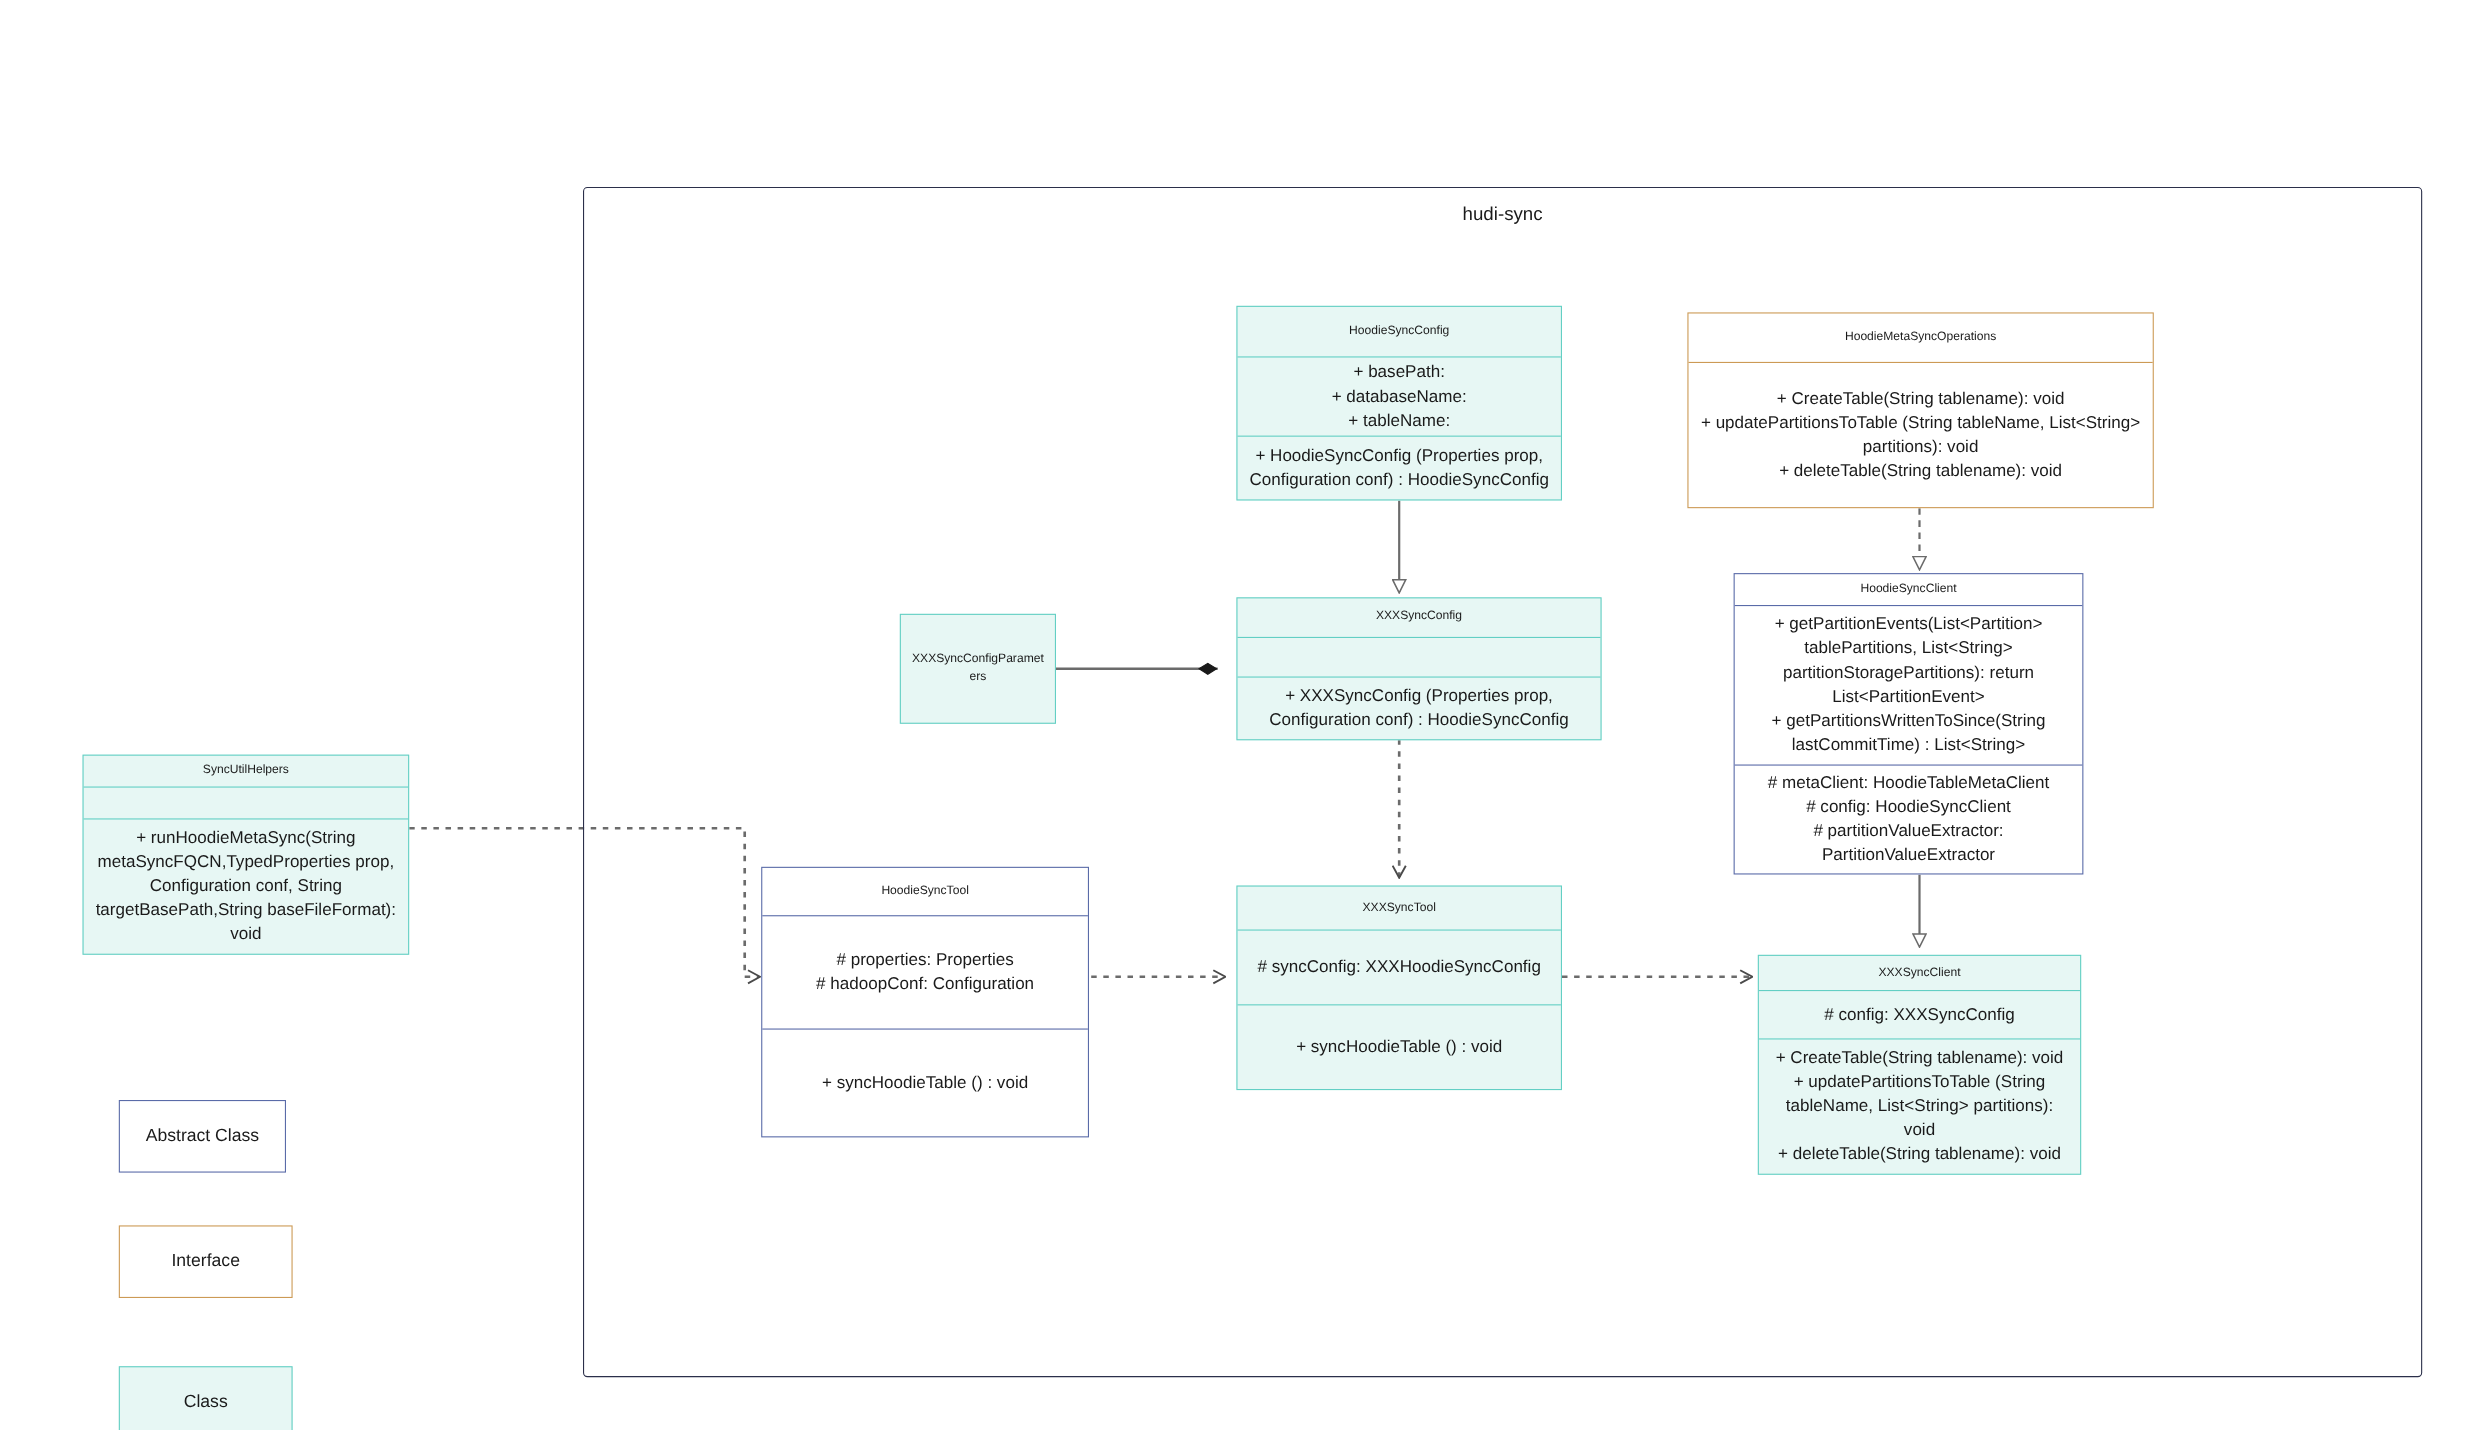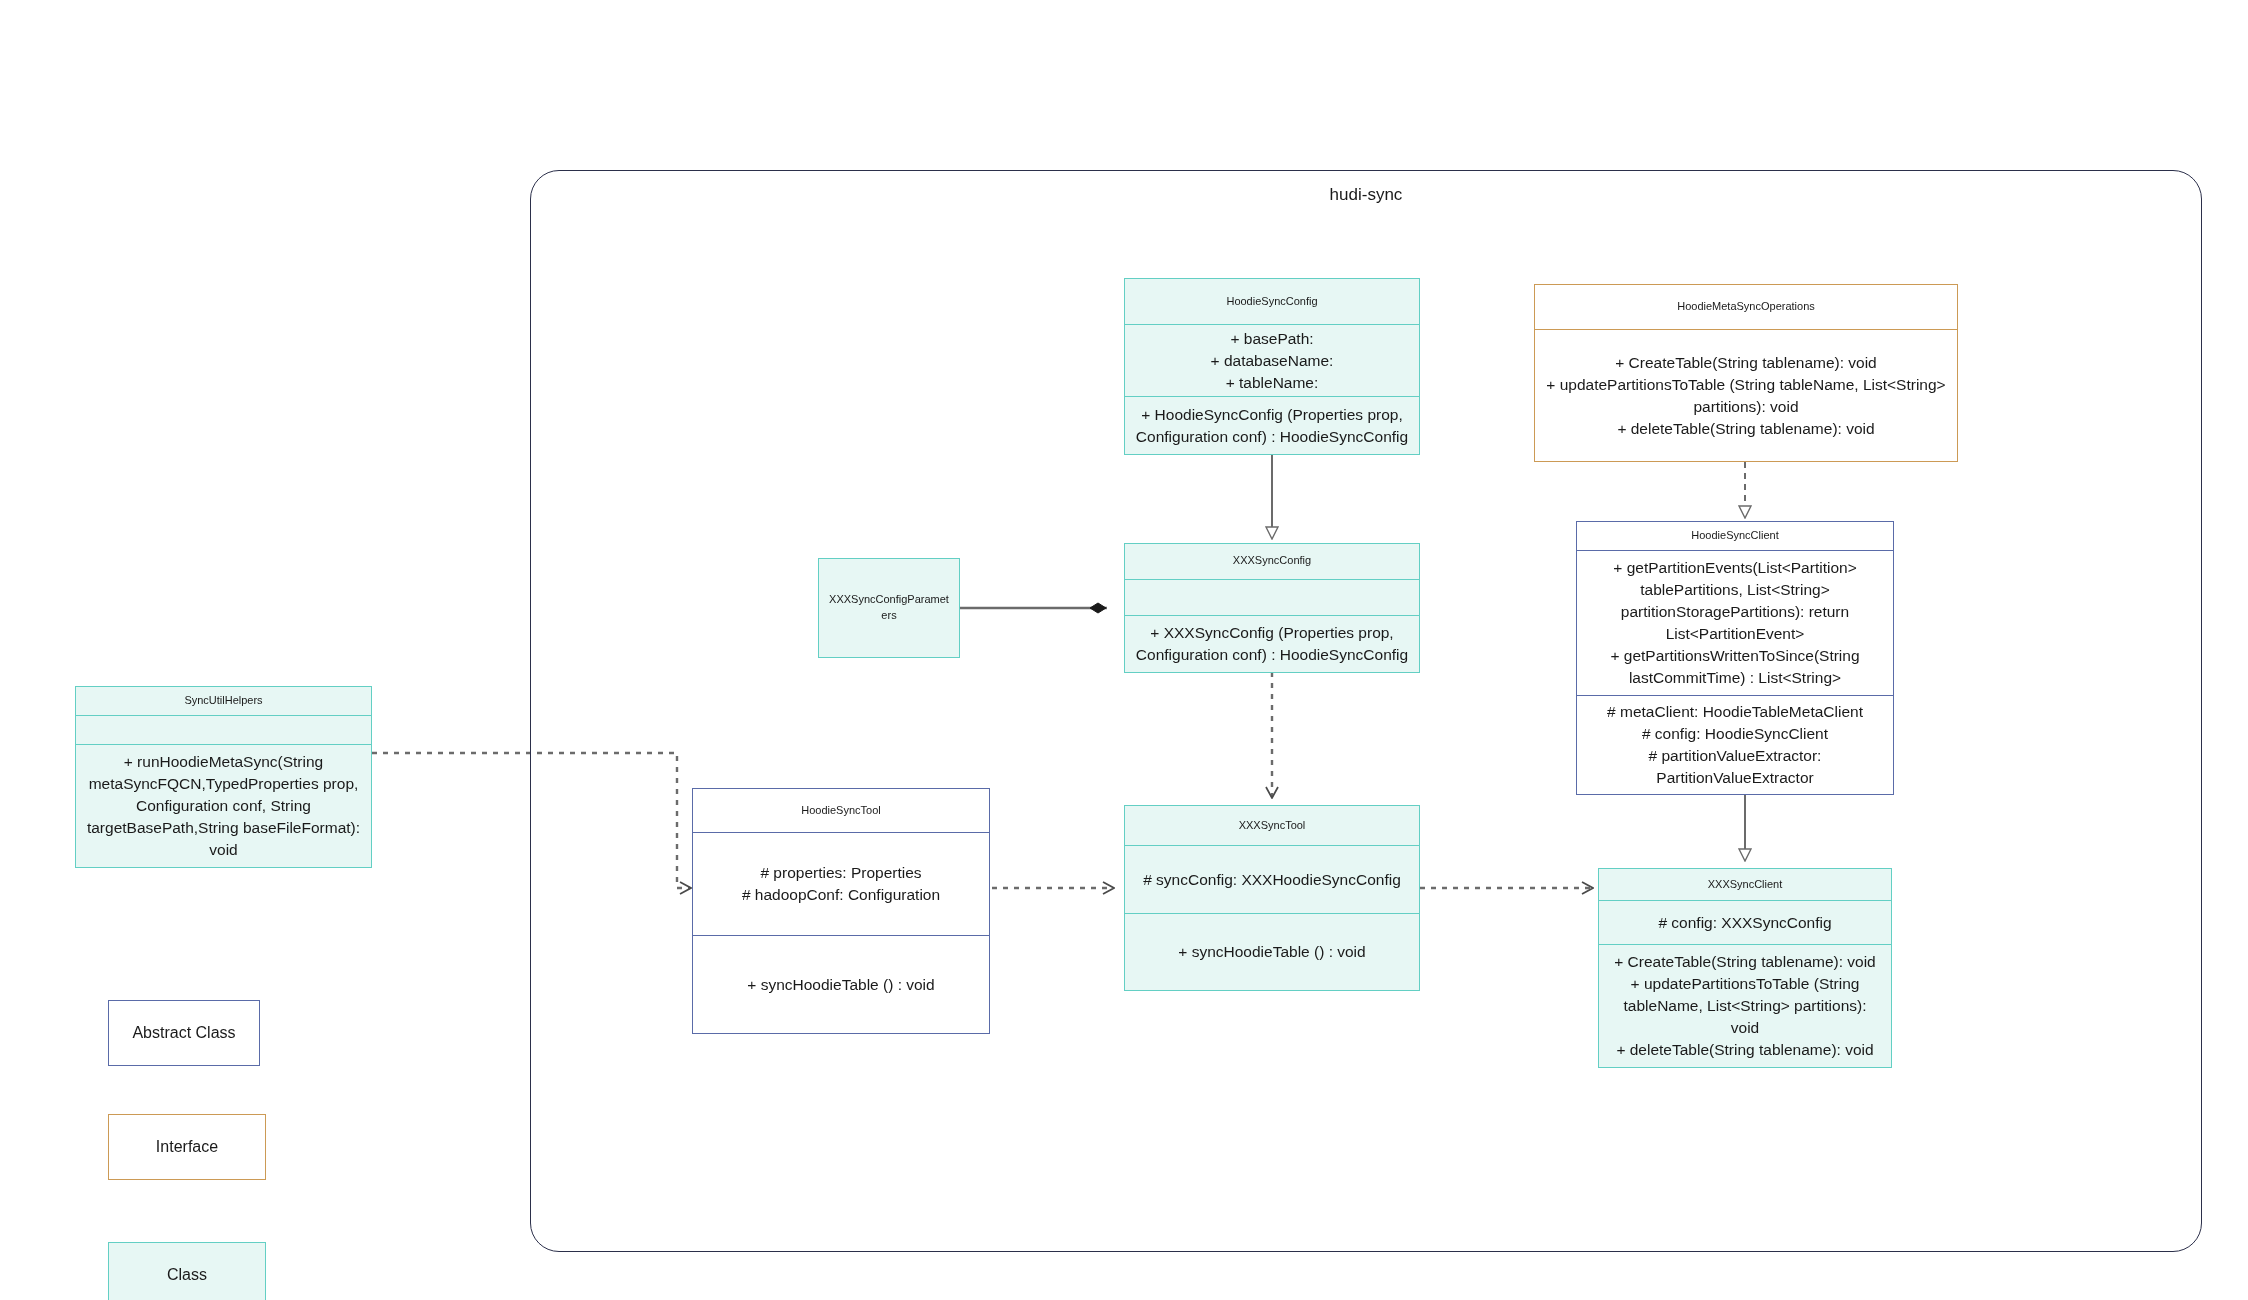"hudi-sync" .package { border-radius: 29px -> 4px }
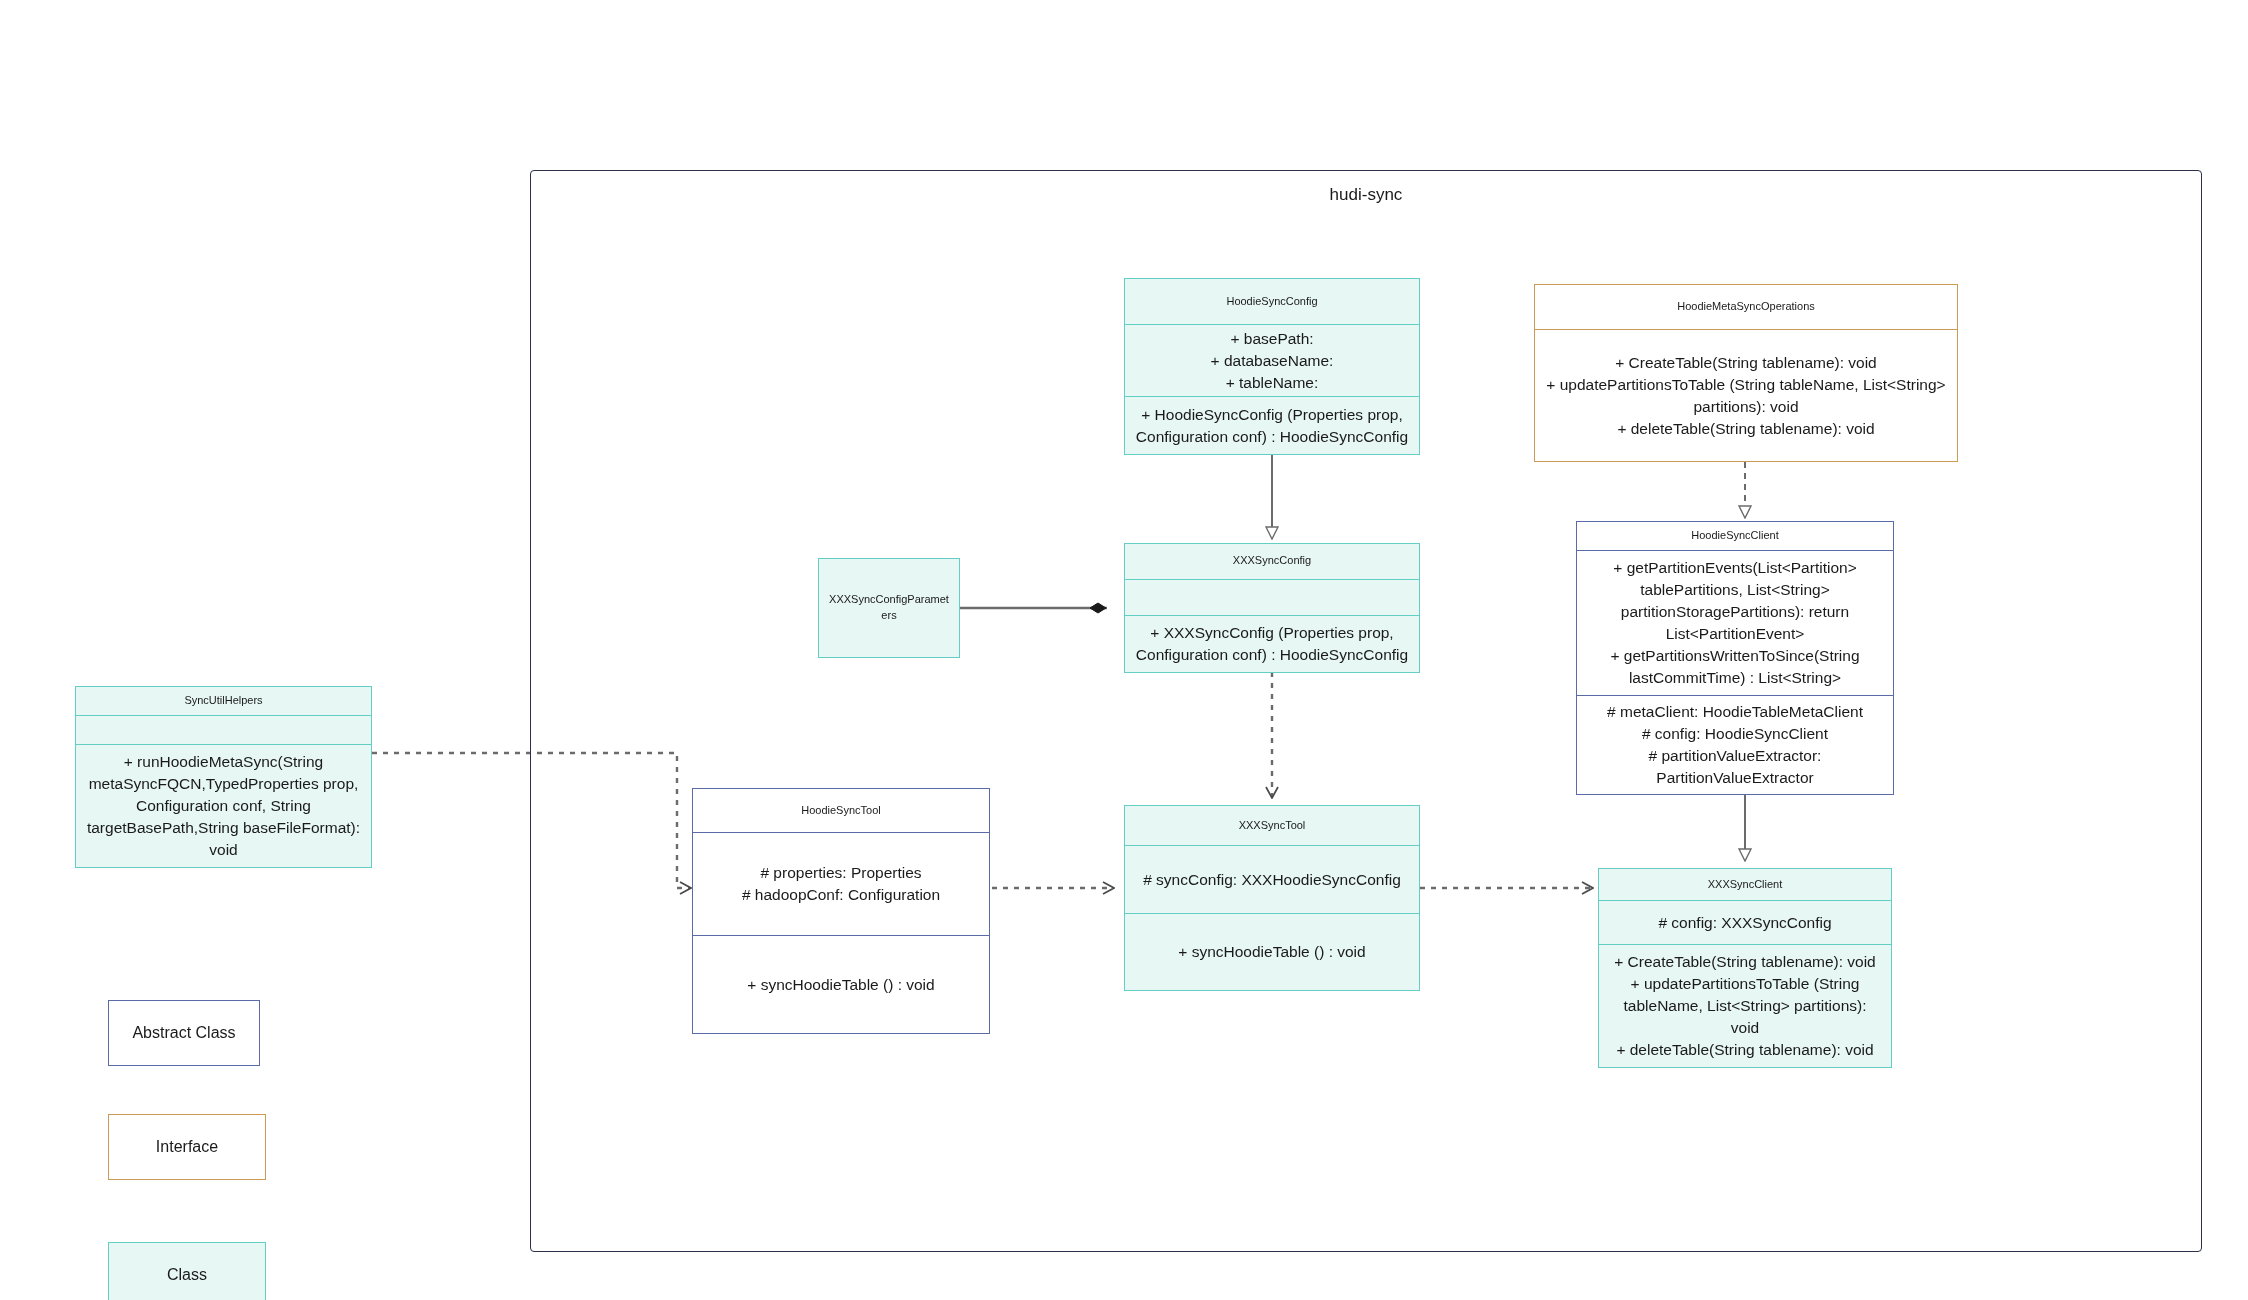"XXXSyncConfig" div.node { width: 296px -> 332px }
